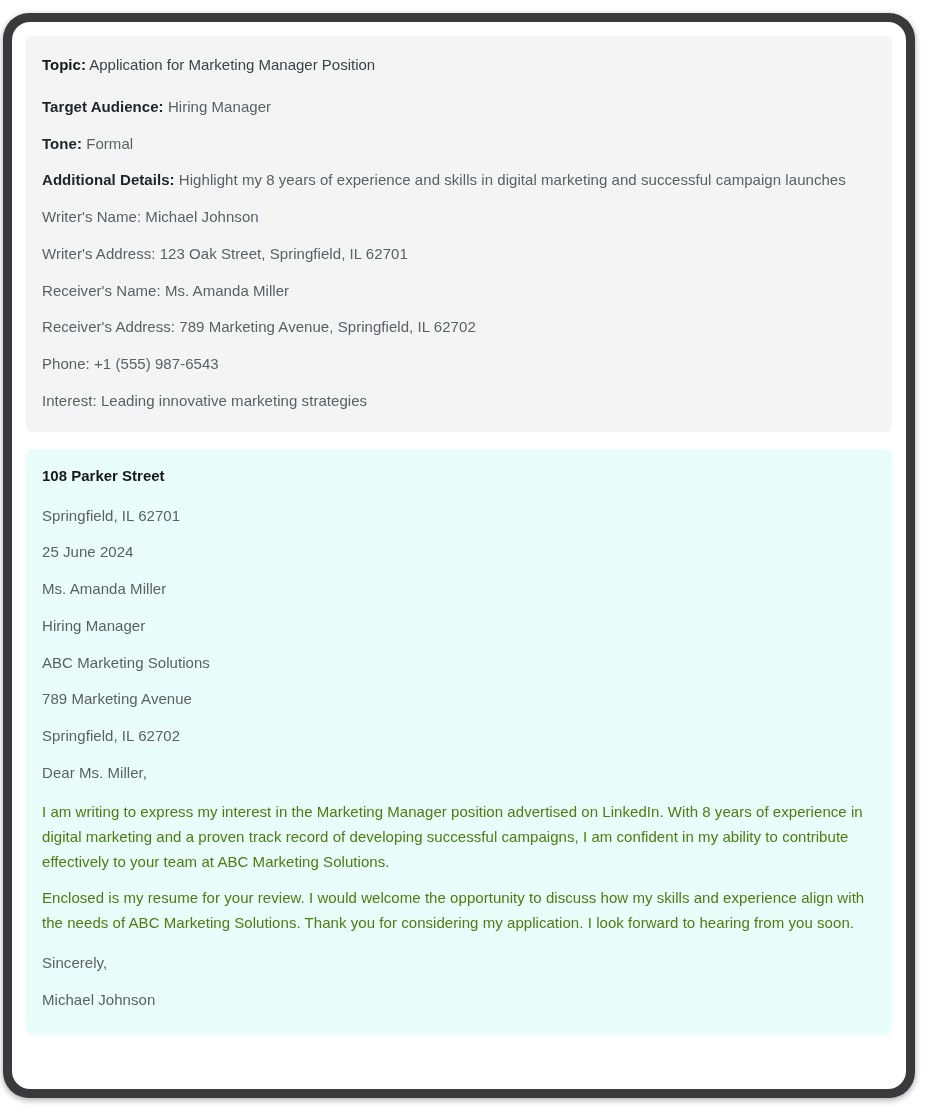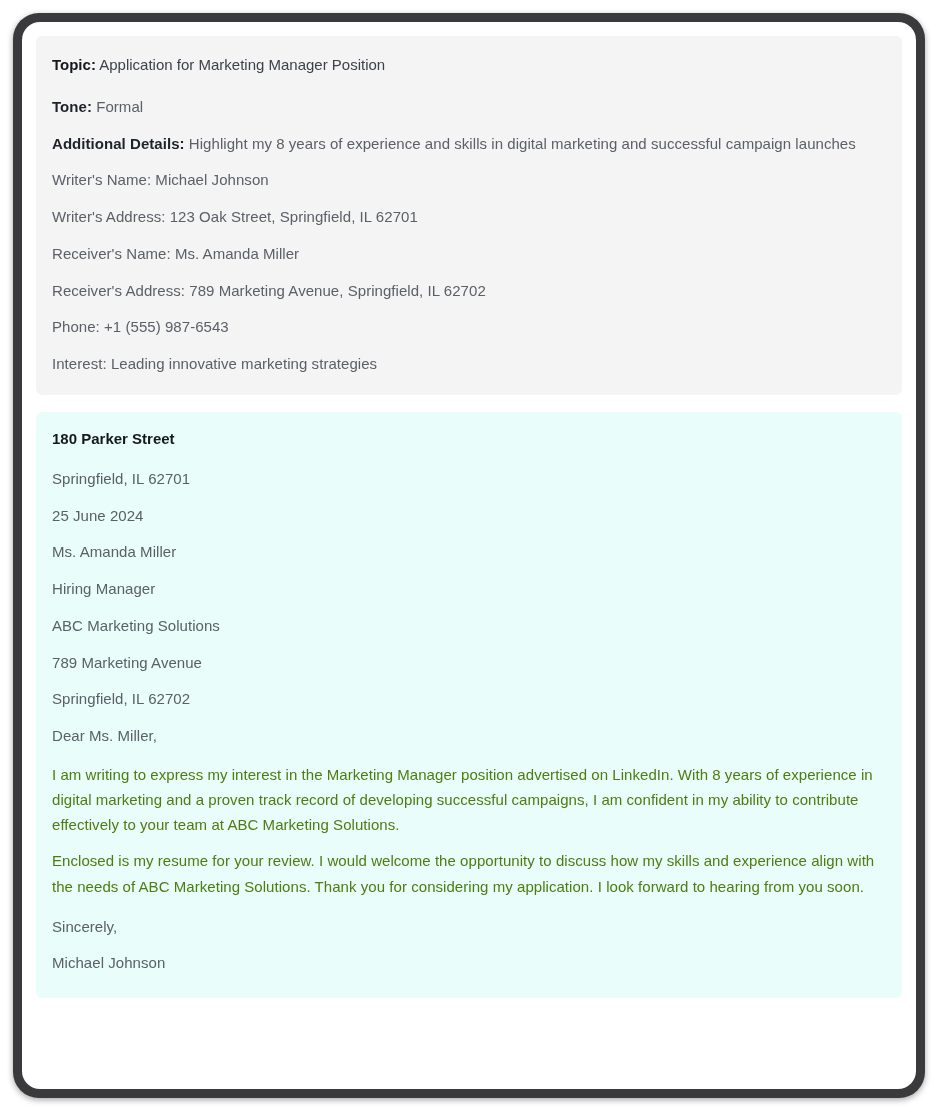"Topic: Application for Marketing Manager" .bezel { left: 13px -> 3px }
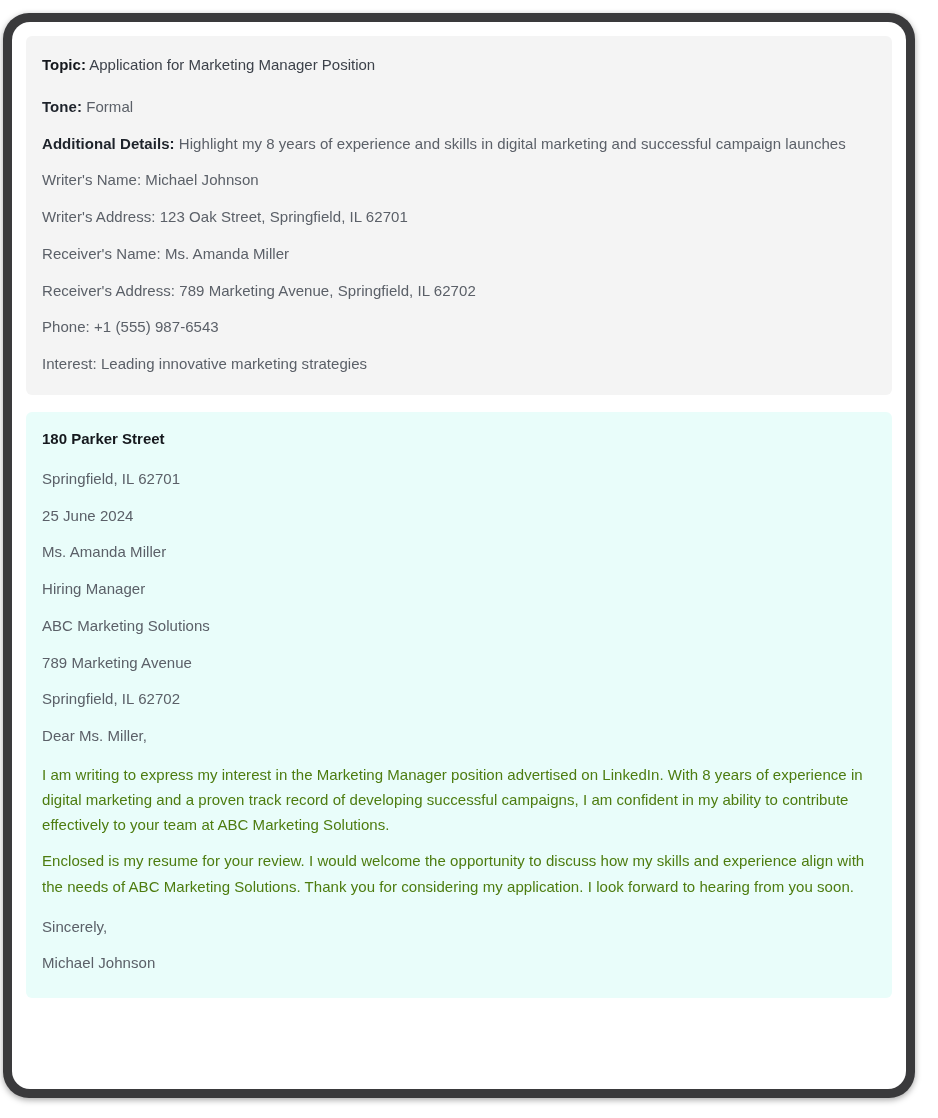"Target Audience: Hiring Manager" p.line { html: none -> <p> <span>Target Audience:</span> <span>Hiring Manager</span> </p> }
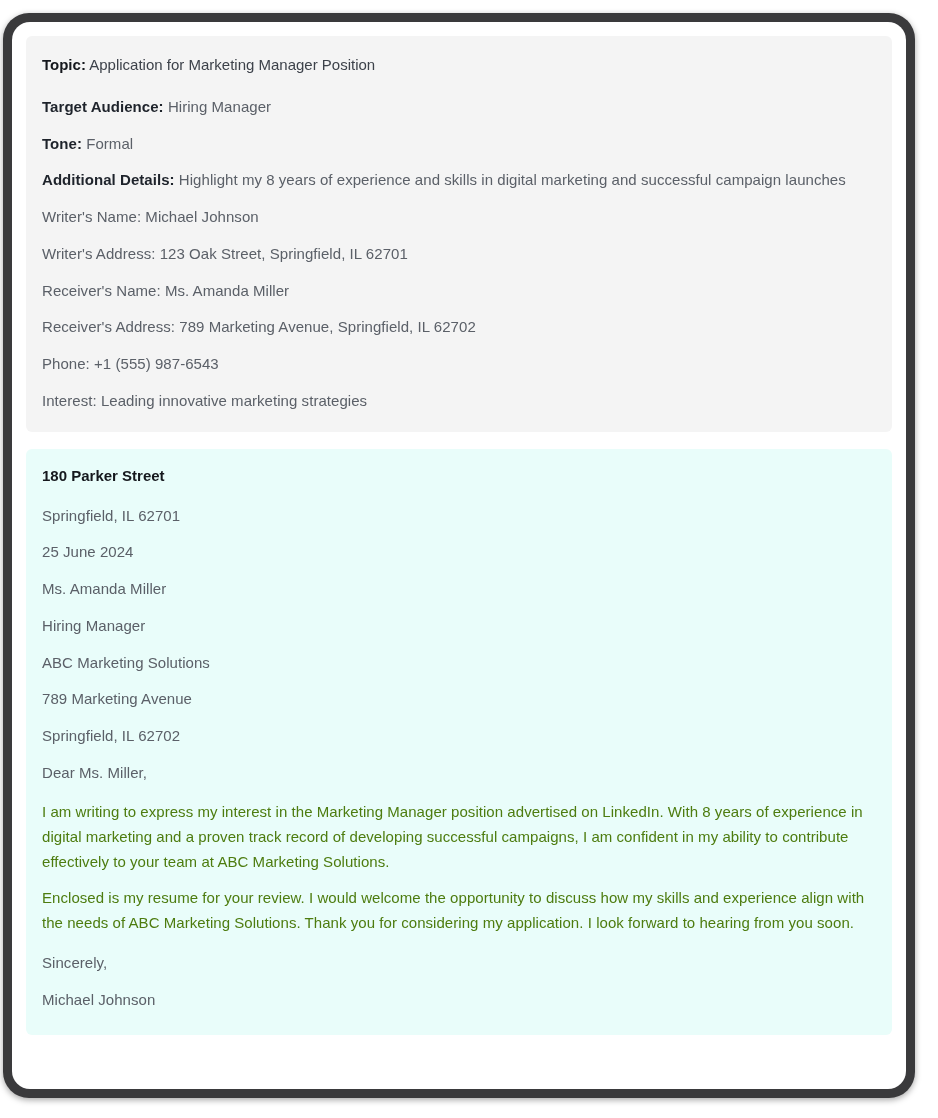"180 Parker Street" div.letter-heading { text: 180 -> 108 }
